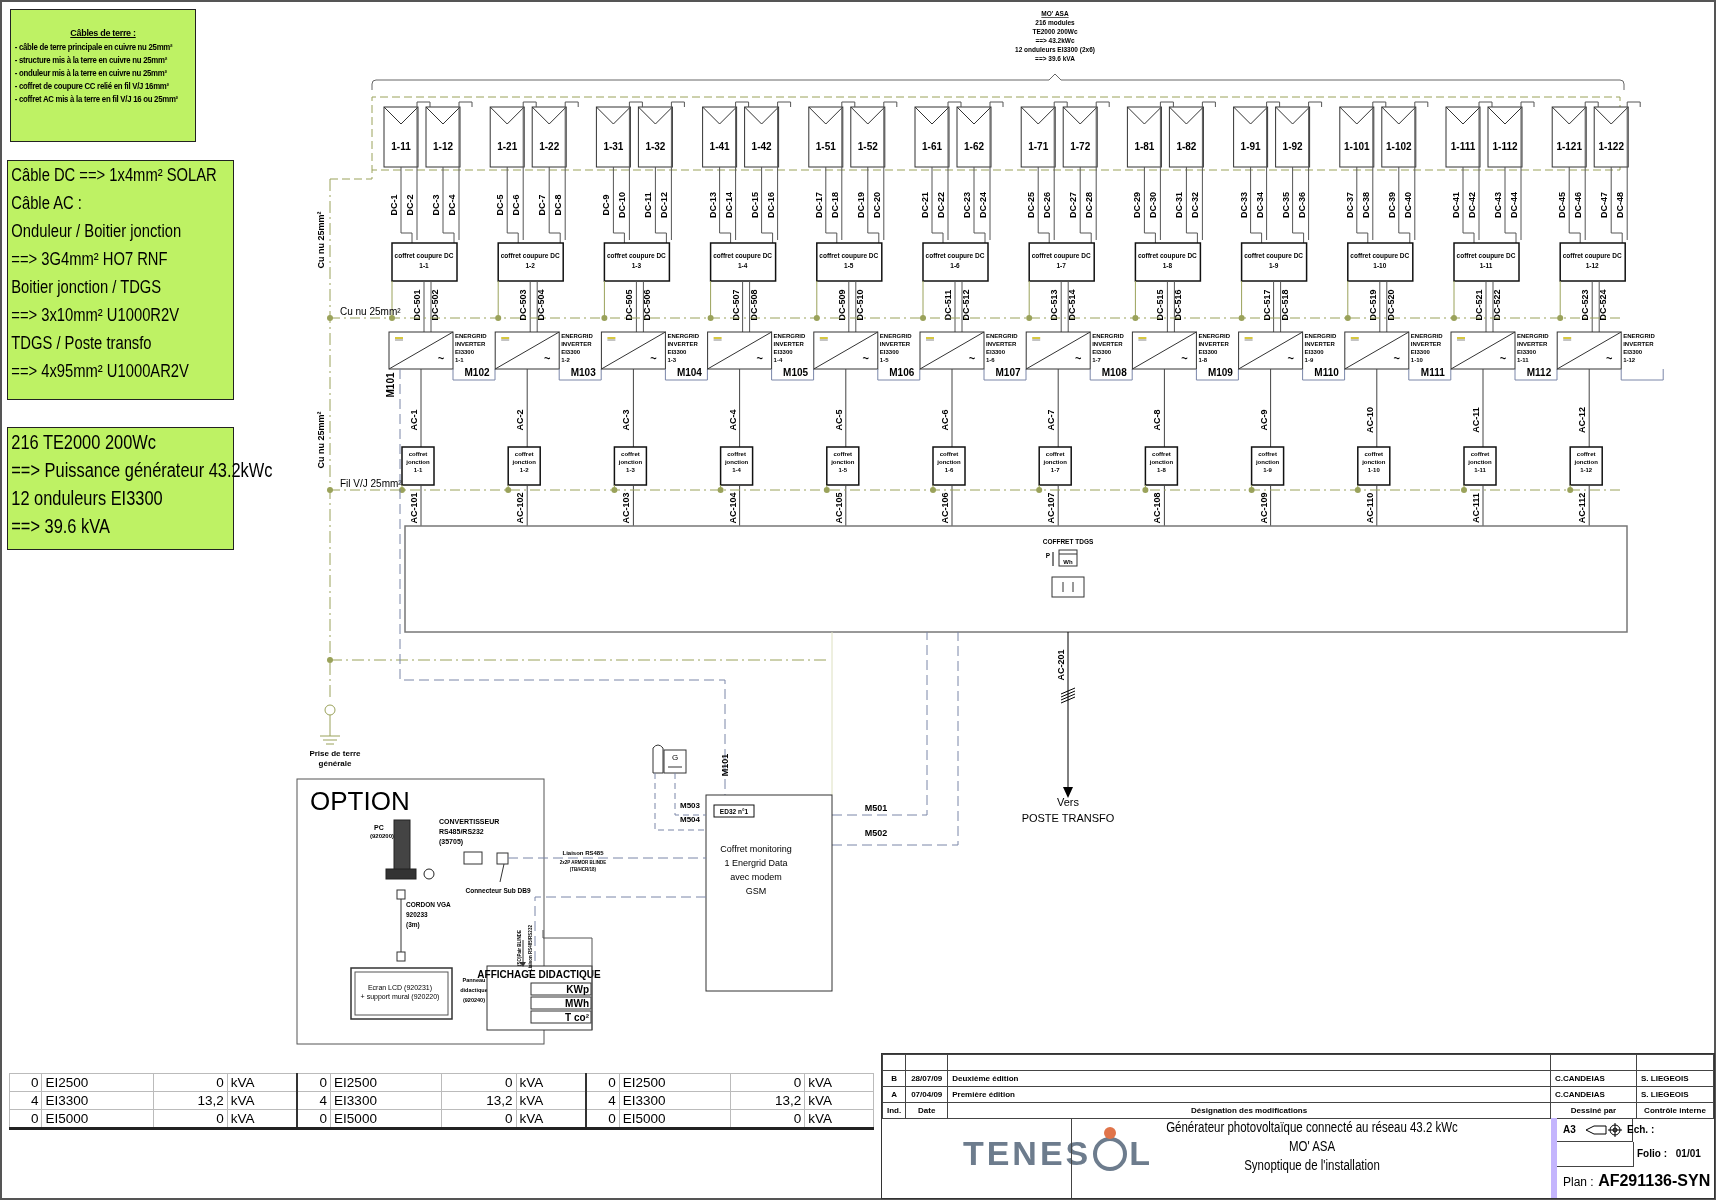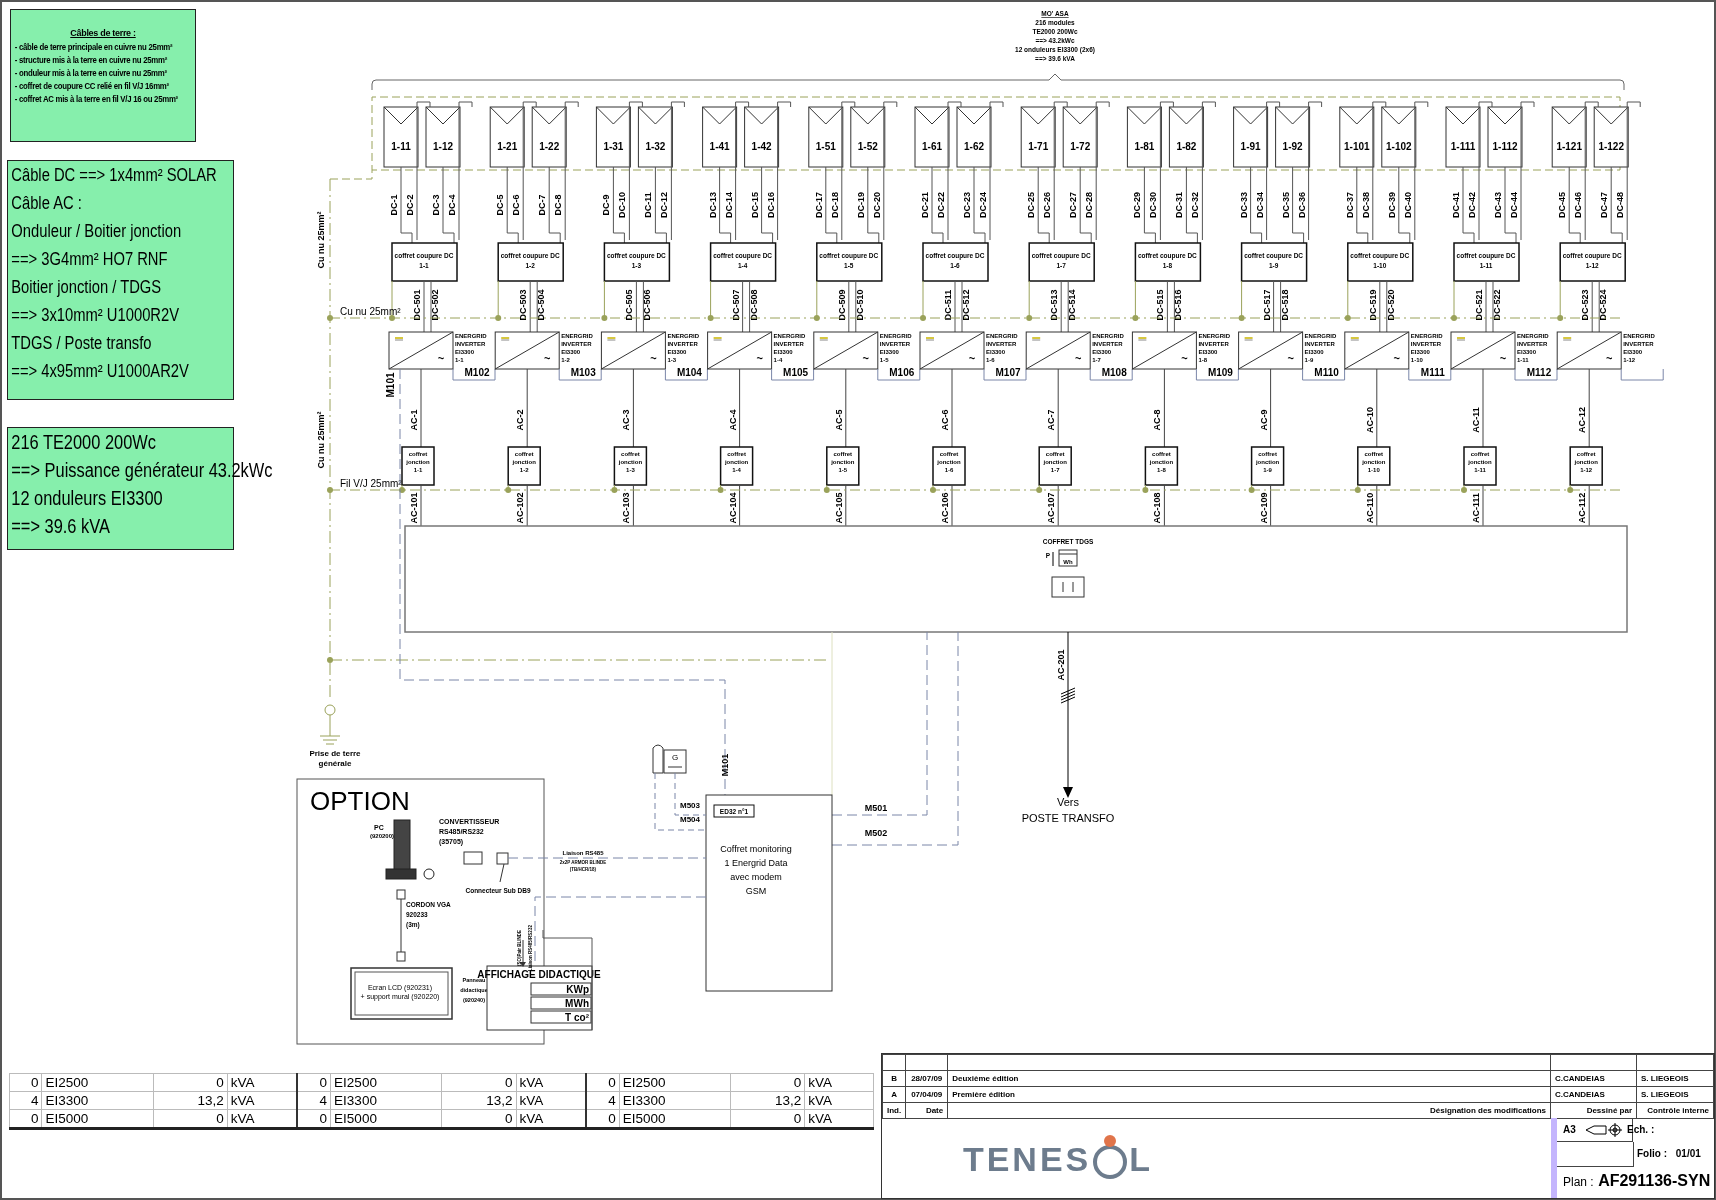"Câbles de terre :" .box { background: #86efac -> #bef264 }
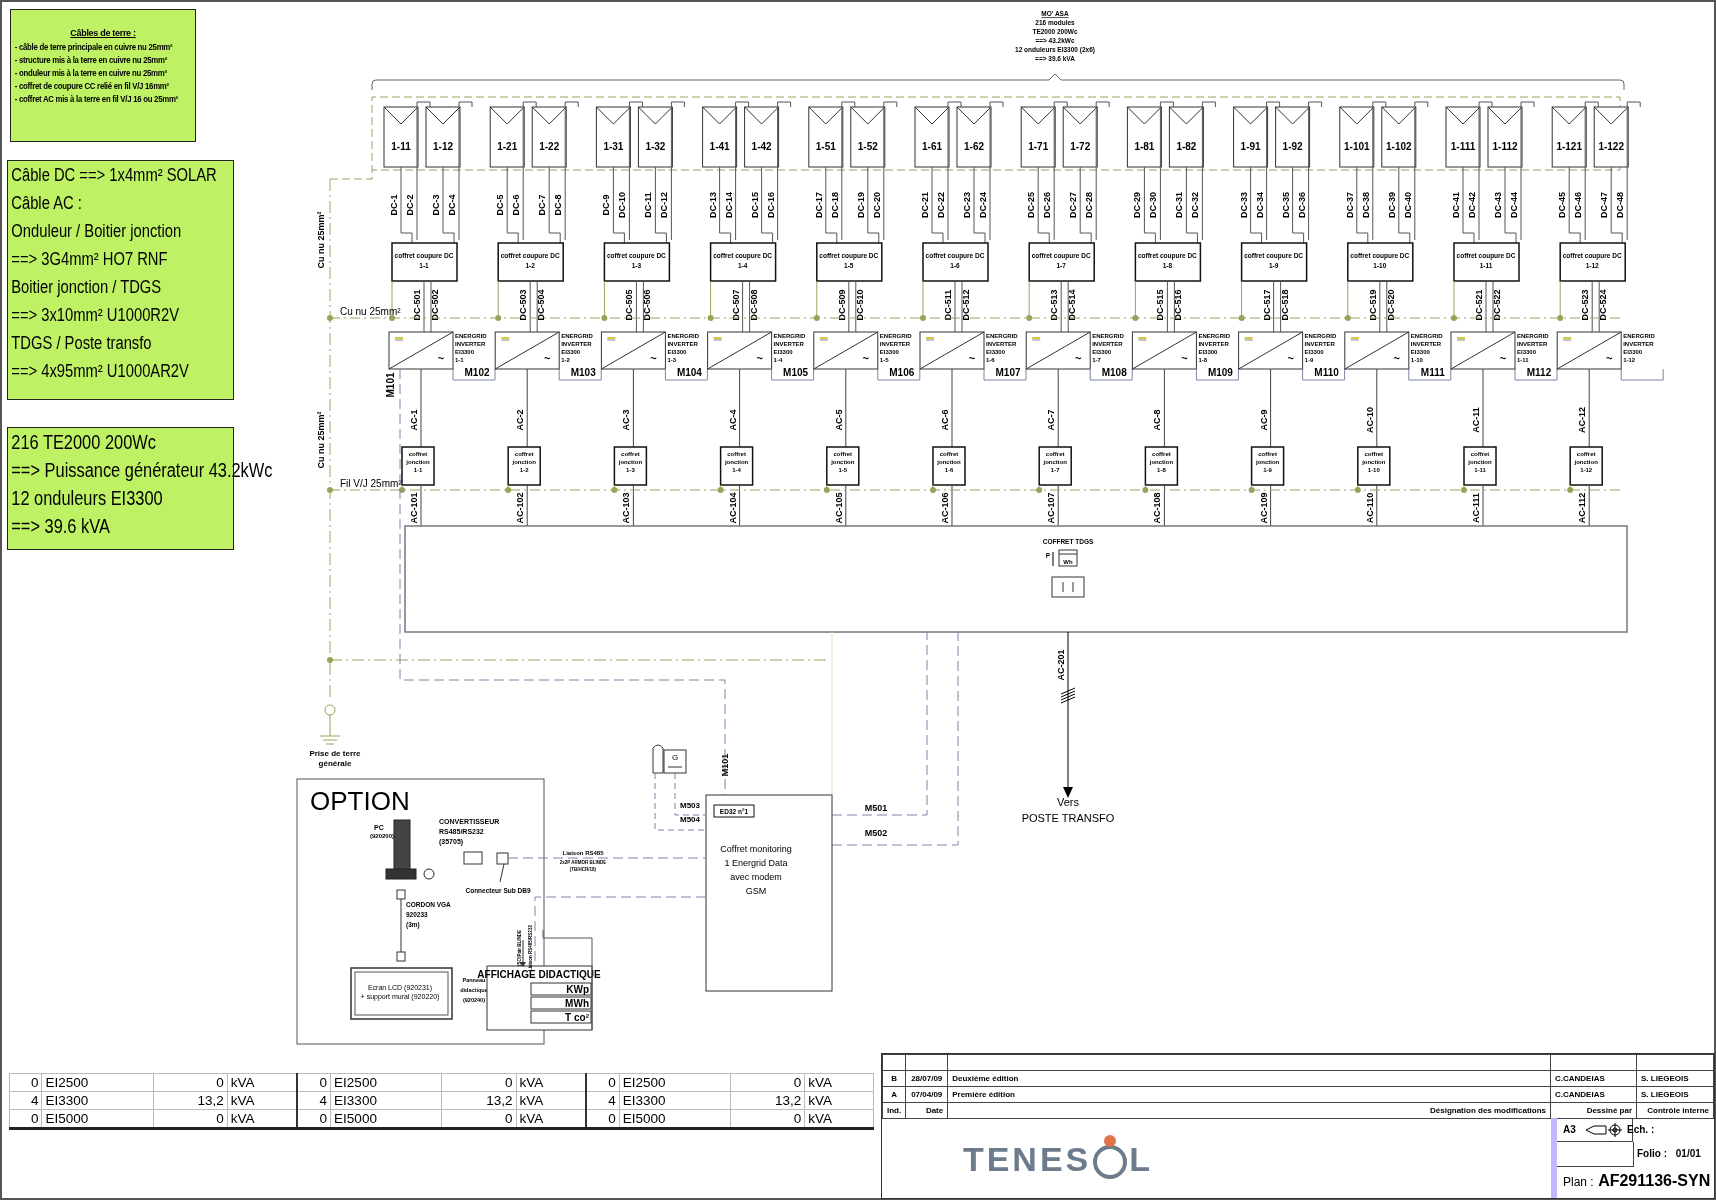"Ind." tr { text-align: right -> center }
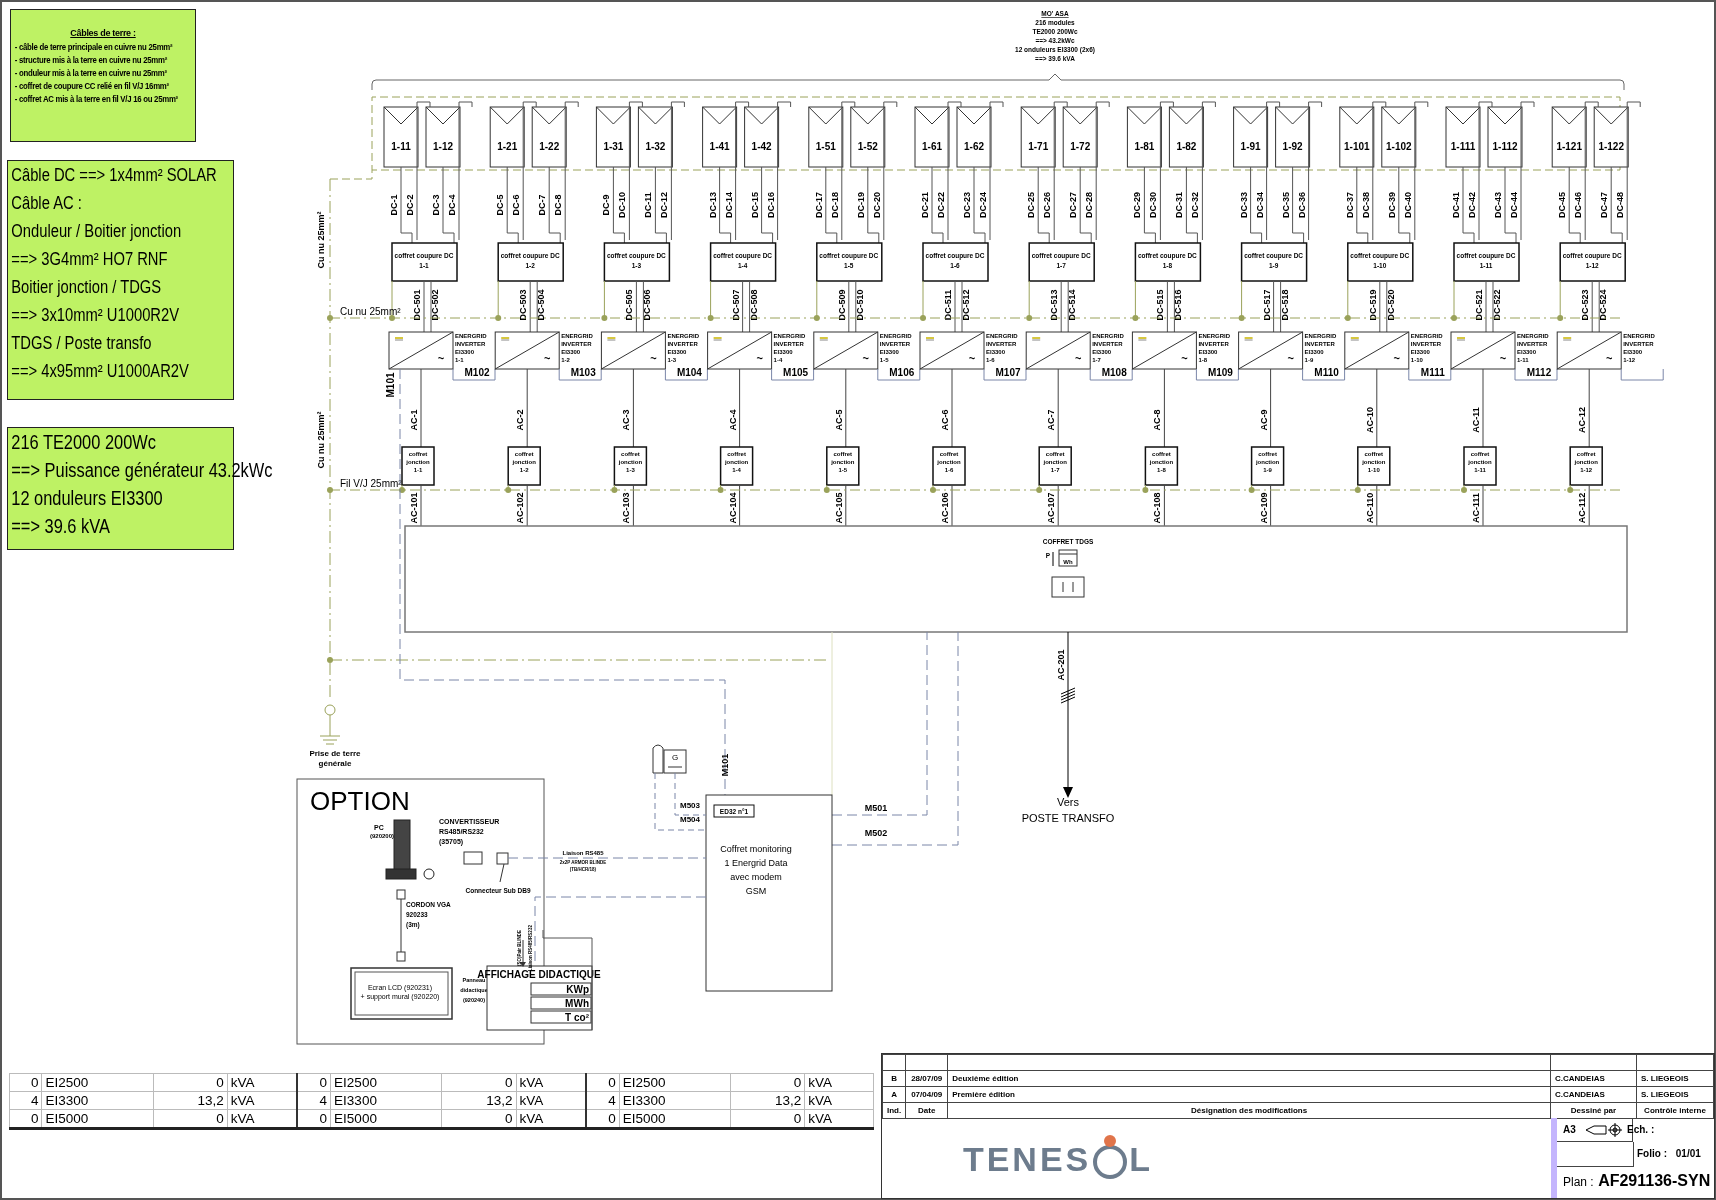"Générateur photovoltaïque connecté au" div.title-cell { html: none -> <div> <div>Générateur photovoltaïque connecté au réseau 43.2 kWc</div> <div>MO' ASA</div> <div>Synoptique de l'installation</div> </div> }
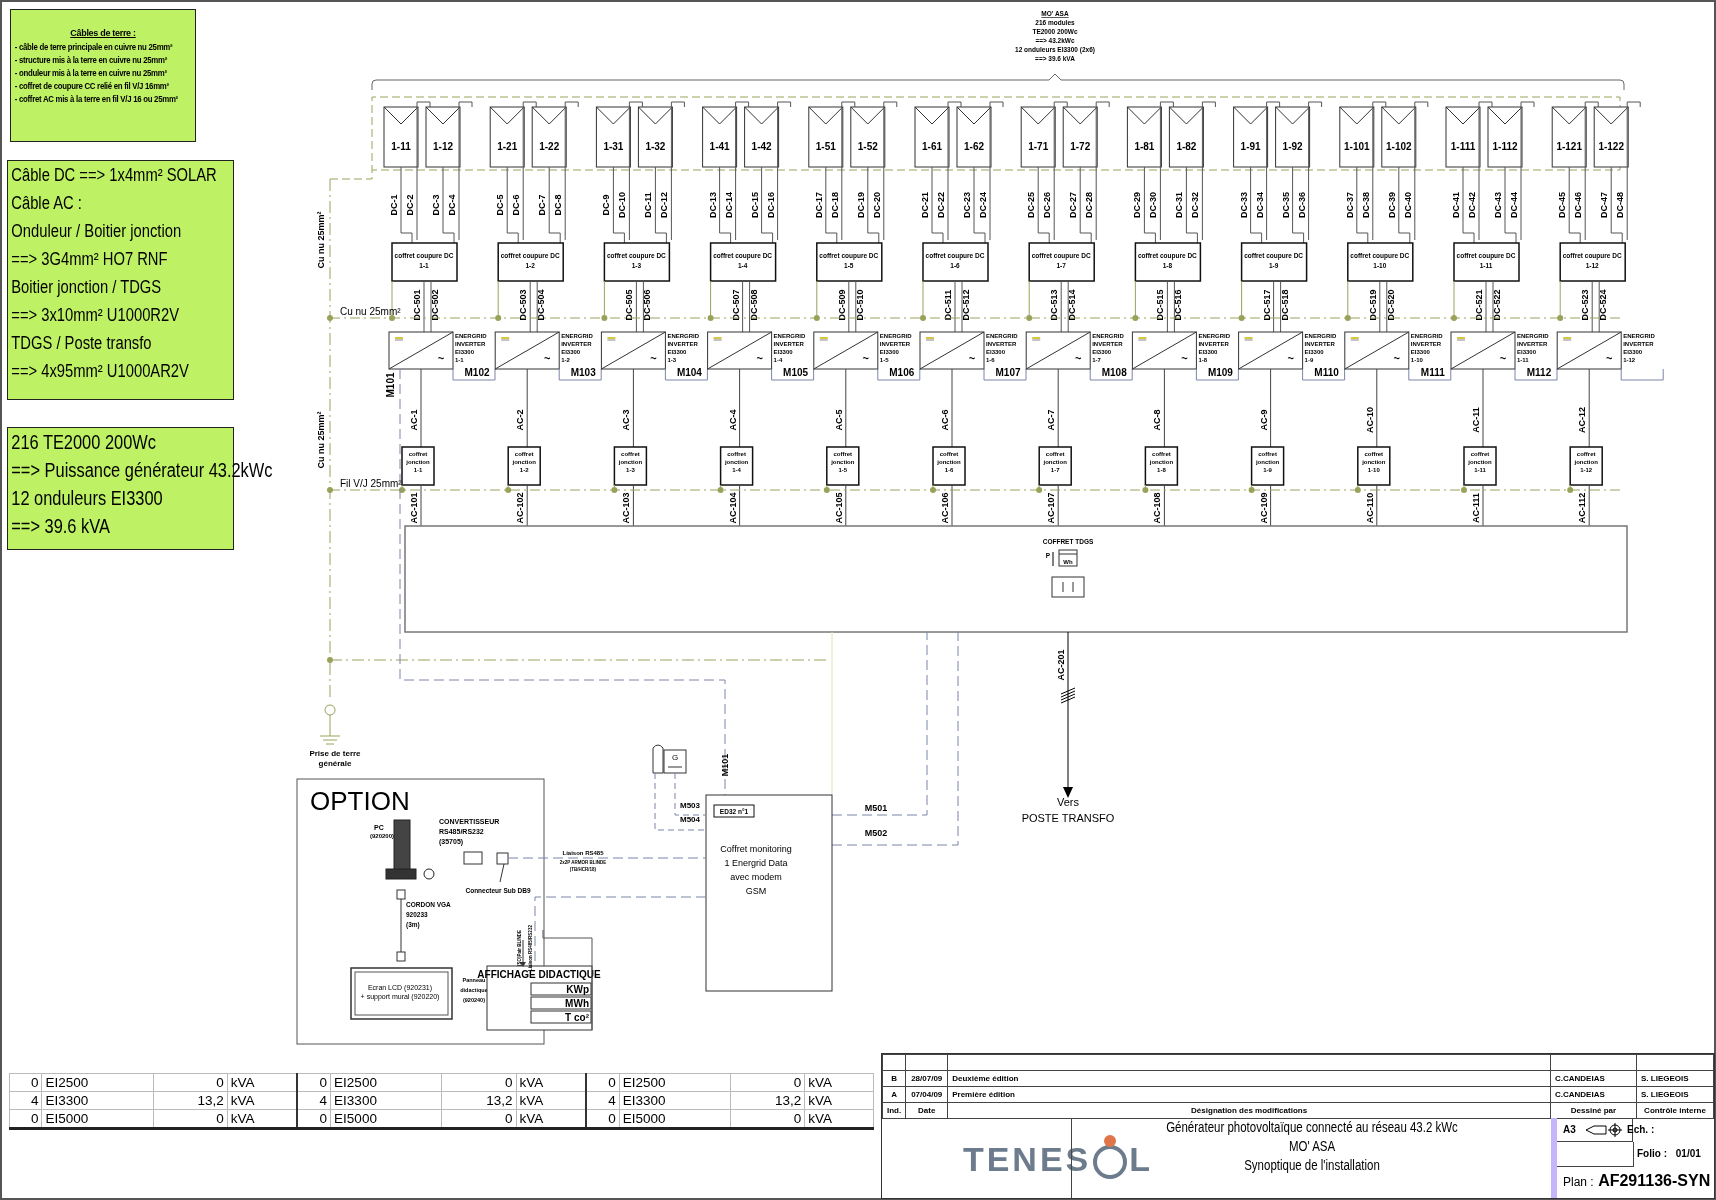"TENES" .logo { align-items: center -> none }
